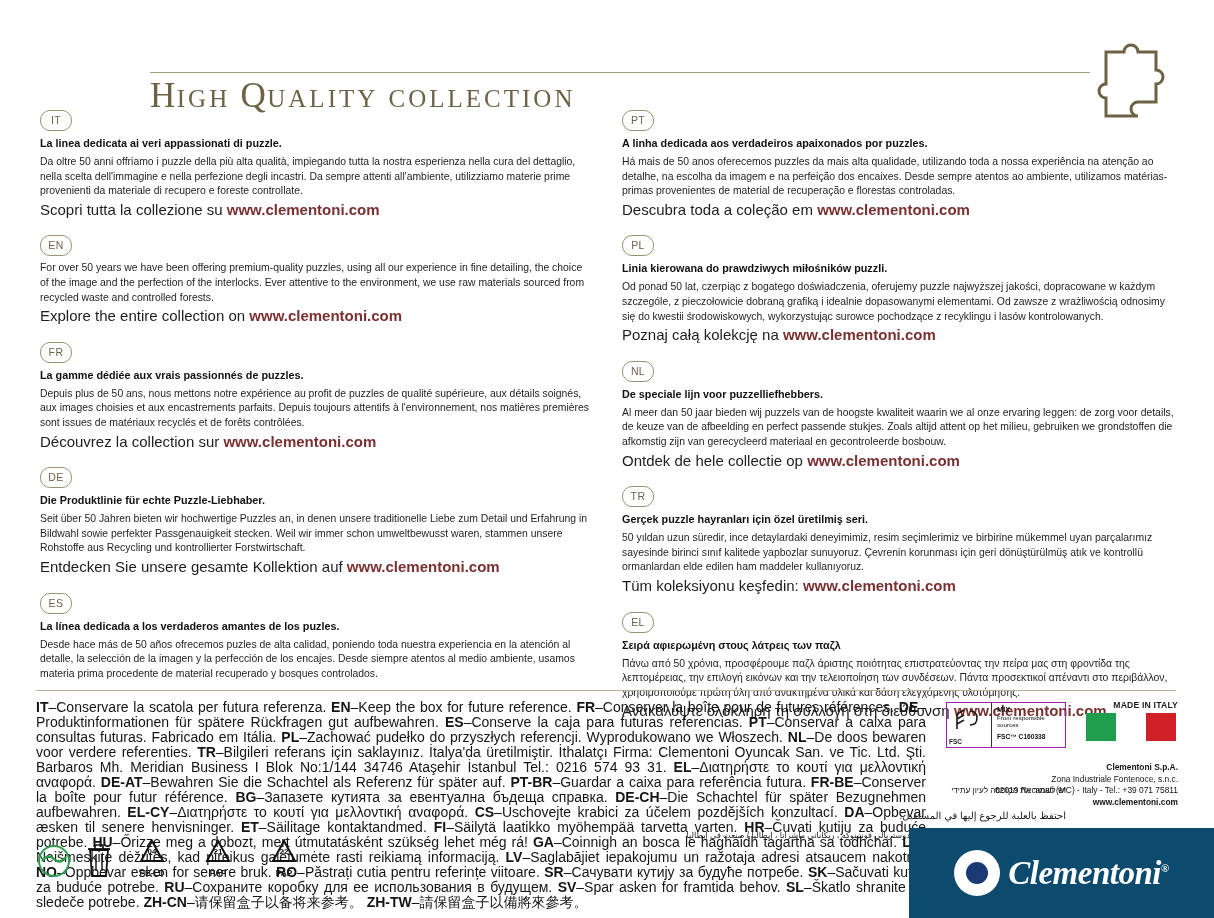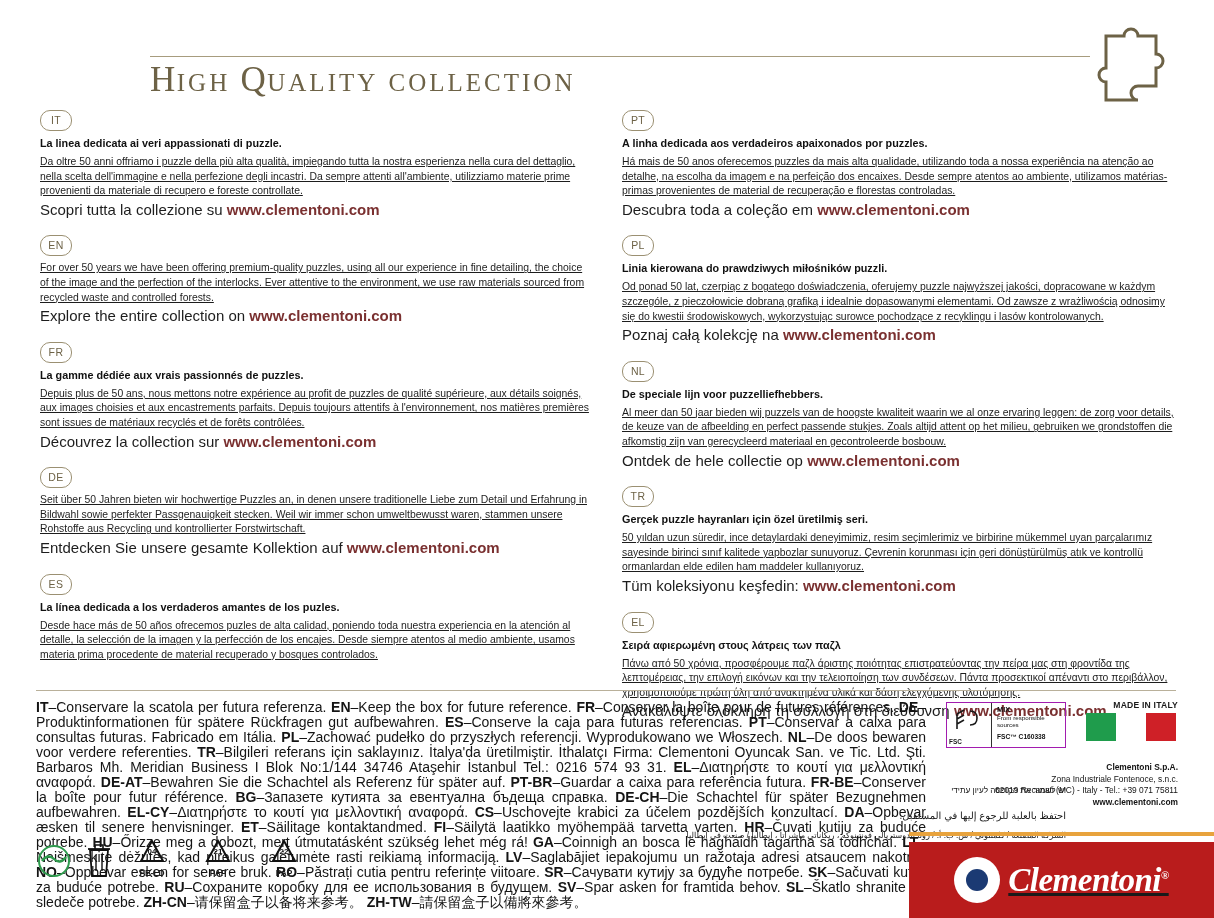"HIGH QUALITY COLLECTION" .header { top: 16px -> 32px }
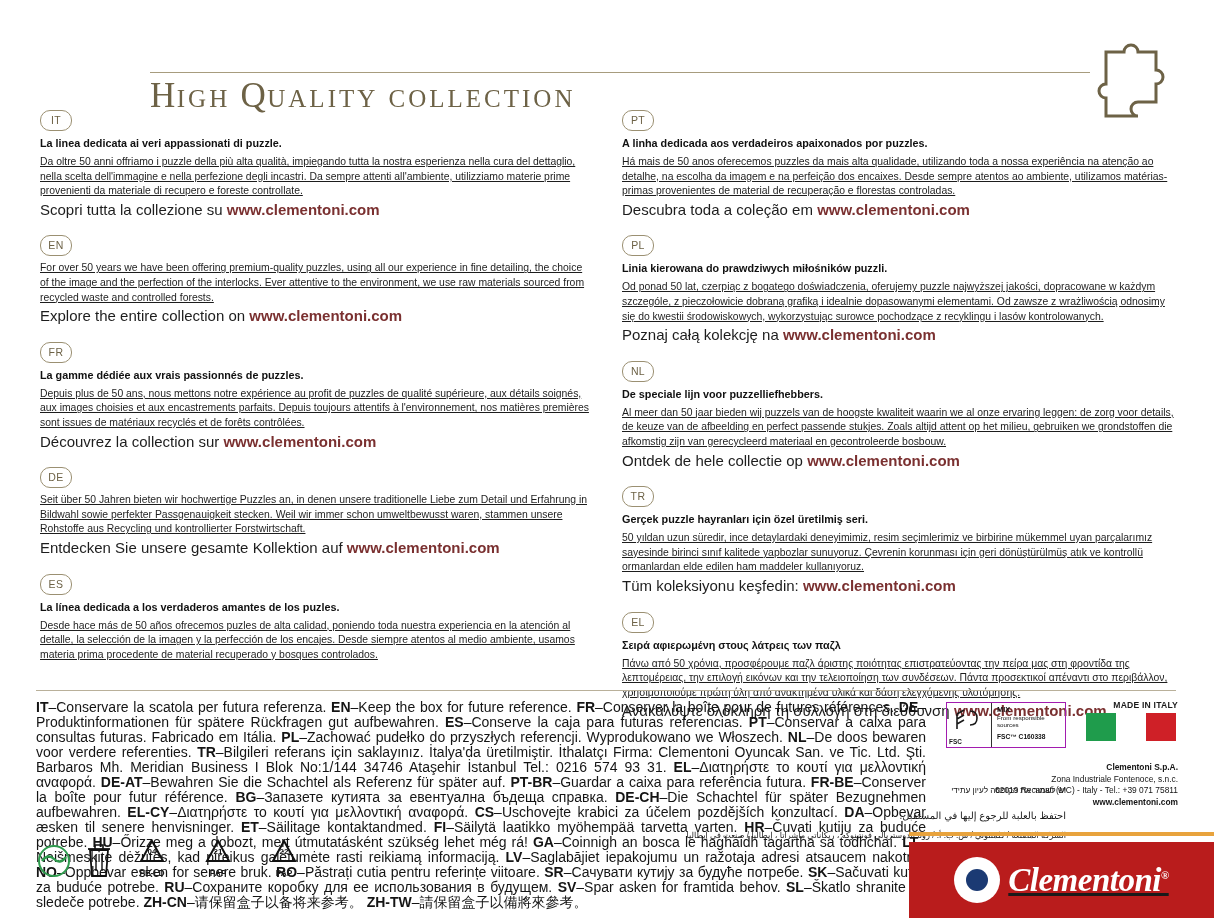"Da oltre 50 anni offriamo" .block-text { text-decoration: underline -> none }
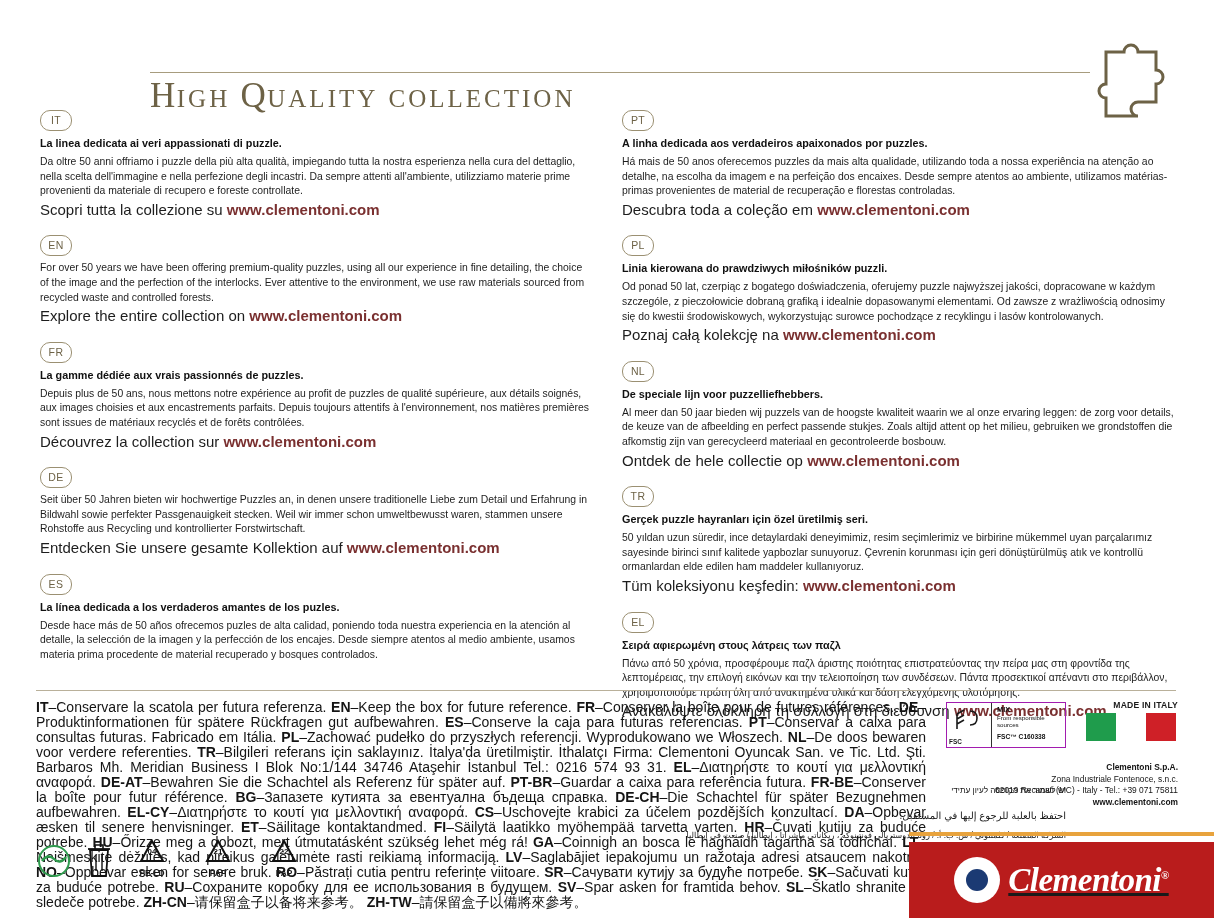"Die Produktlinie für echte" p.block-head { html: none -> <p>Die Produktlinie für echte Puzzle-Liebhaber.</p> }
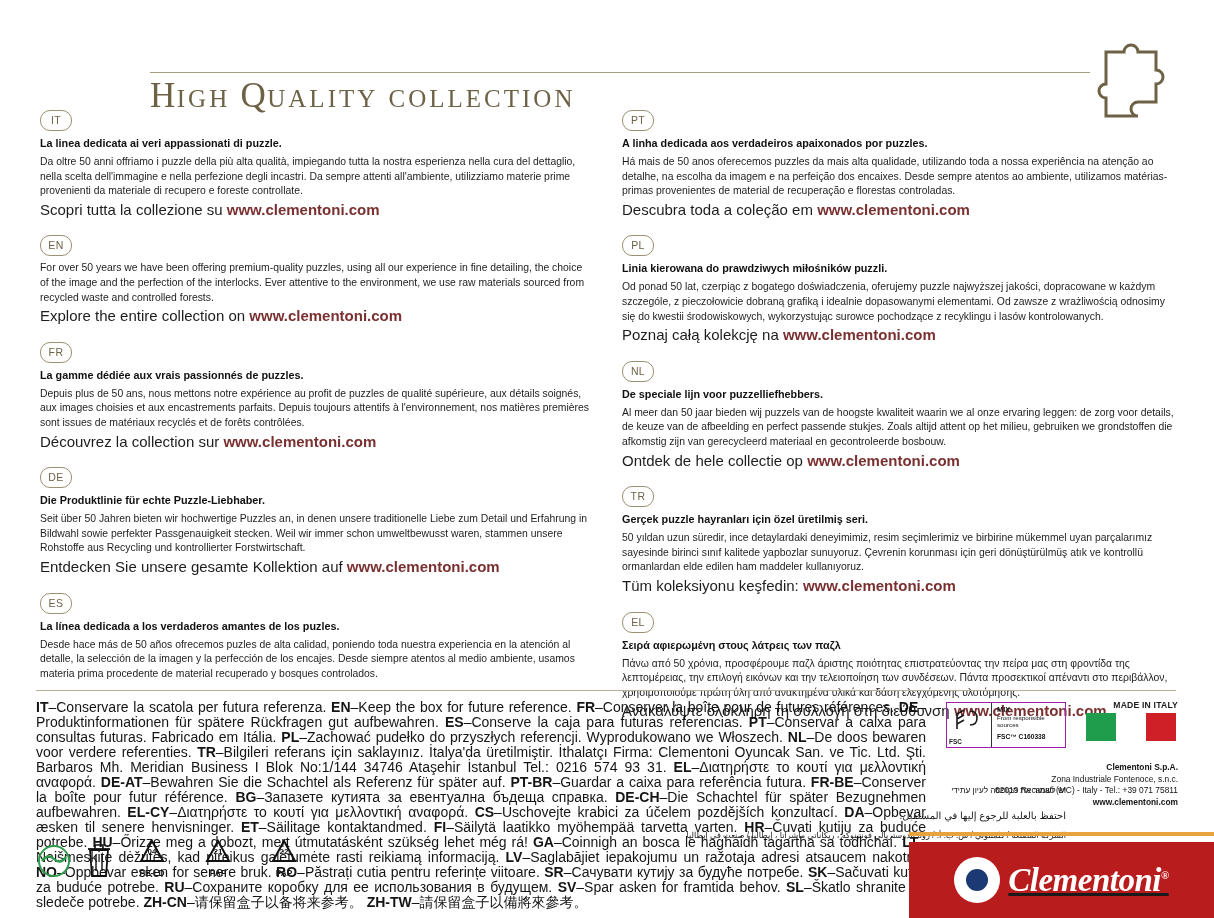"Clementoni®" .brand { background: #b91c1c -> #0c4a6e; height: 76px -> 90px; text-decoration: underline -> none }
